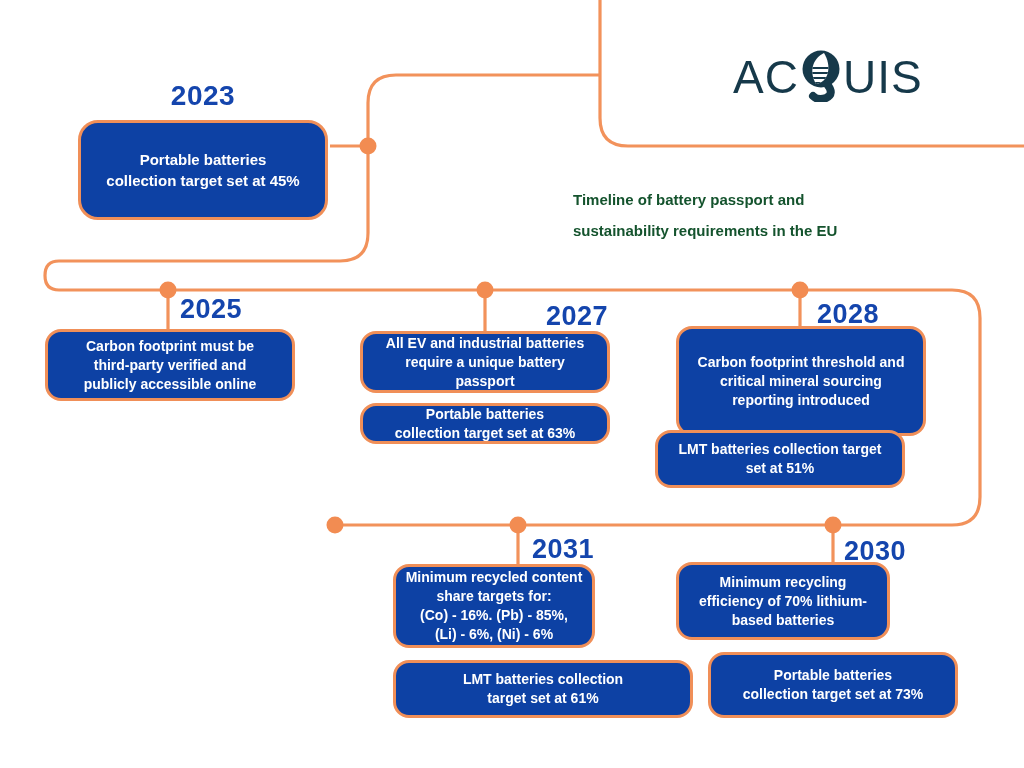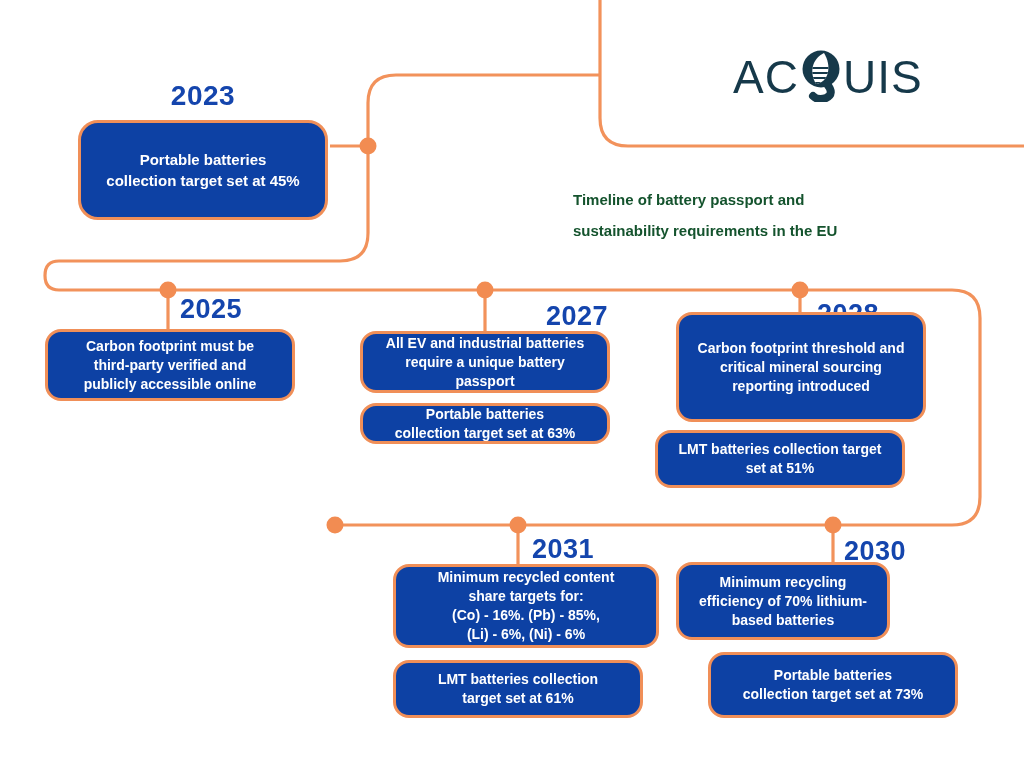"Carbon footprint threshold and" div.event-box { top: 312px -> 326px }
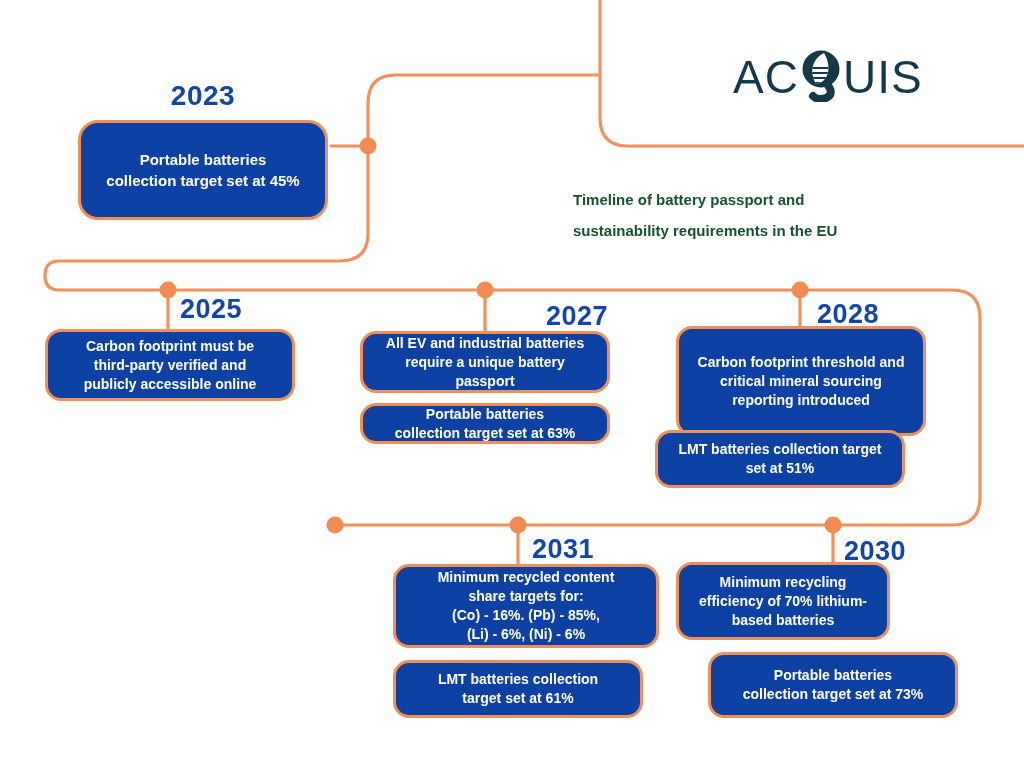"Minimum recycled content" div.event-box { width: 266px -> 202px }
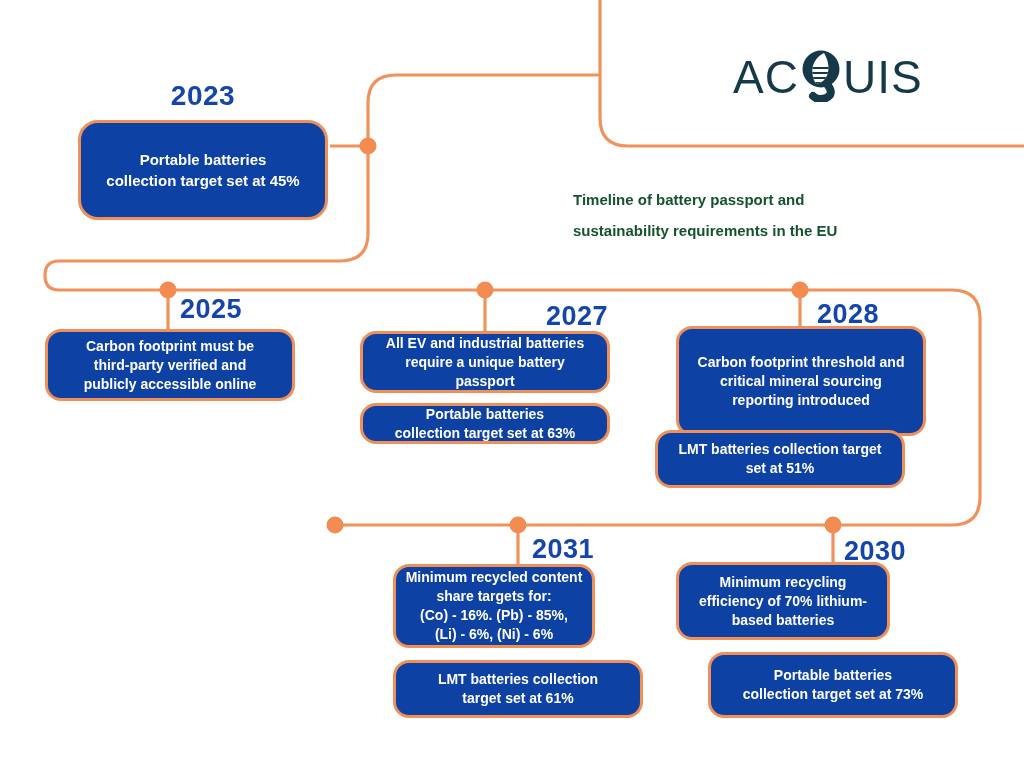"LMT batteries collection" div.event-box { width: 250px -> 300px }
